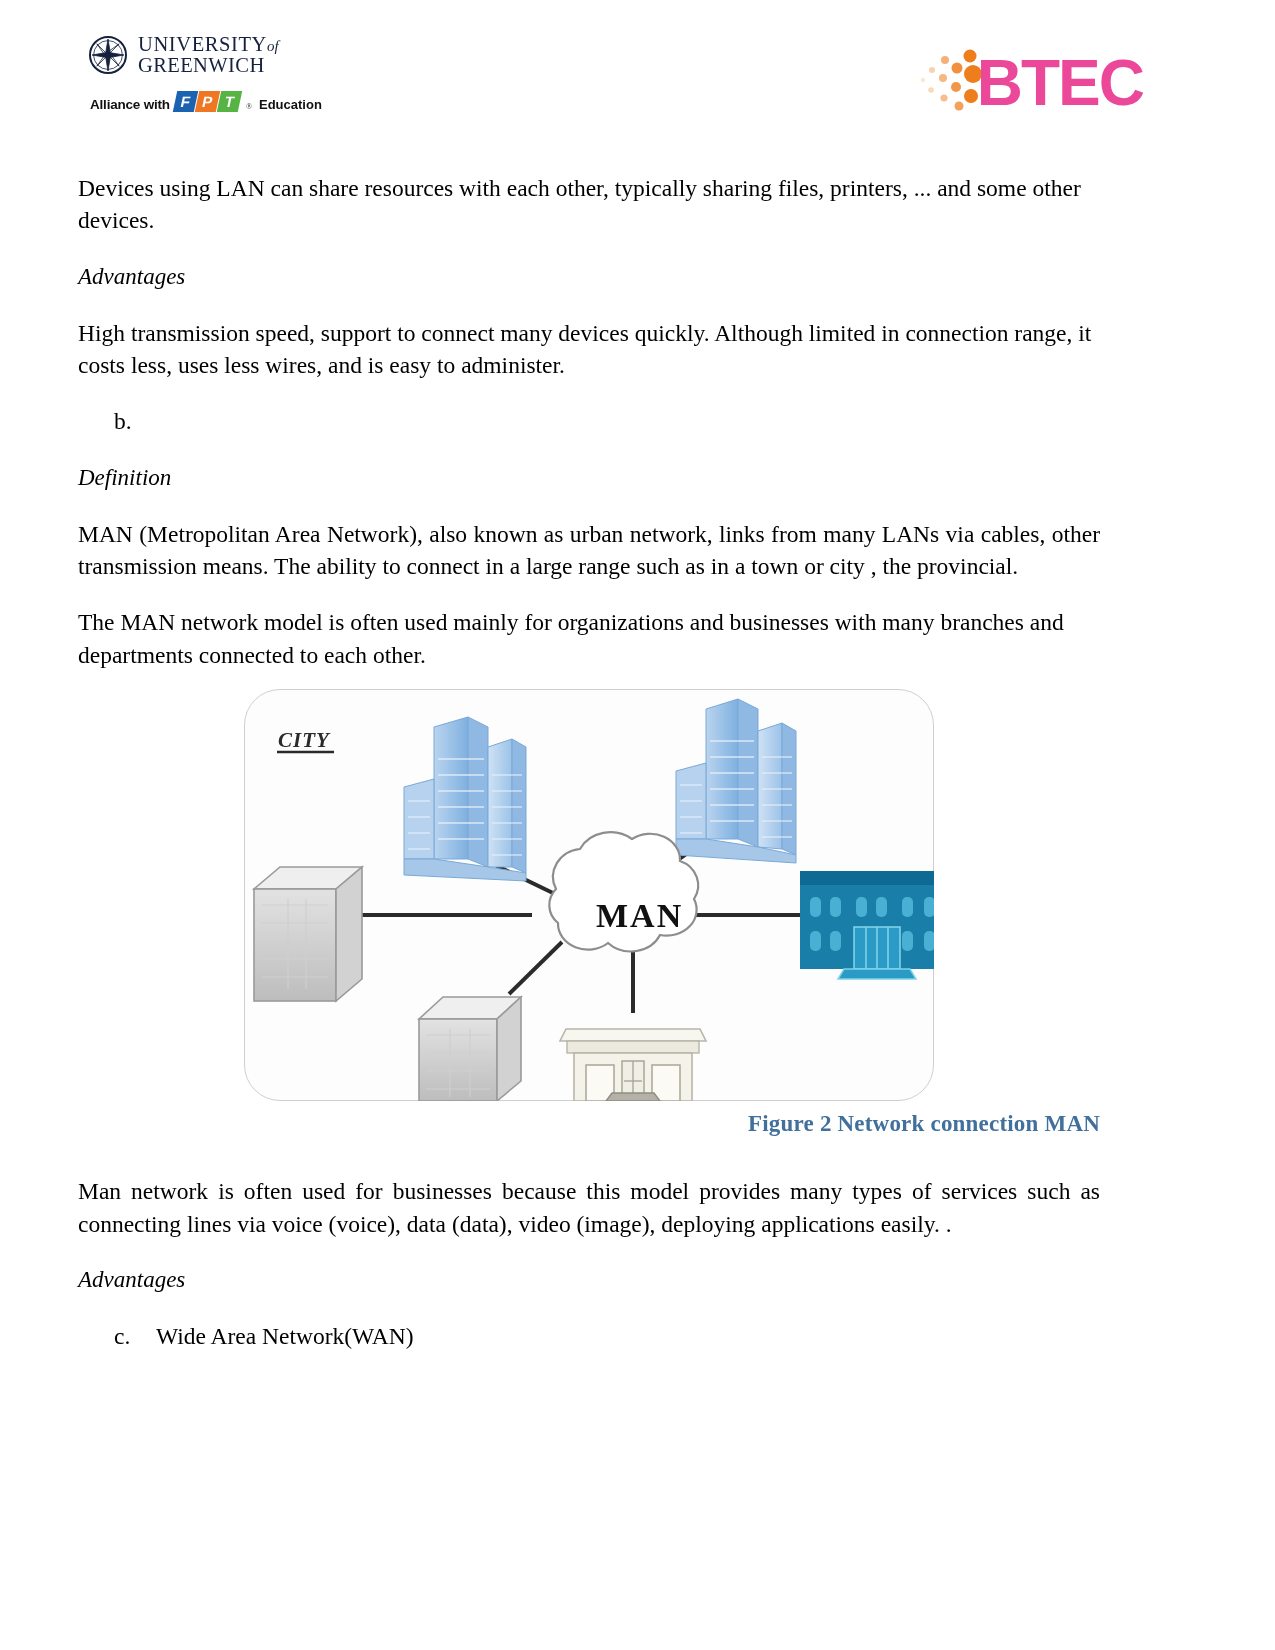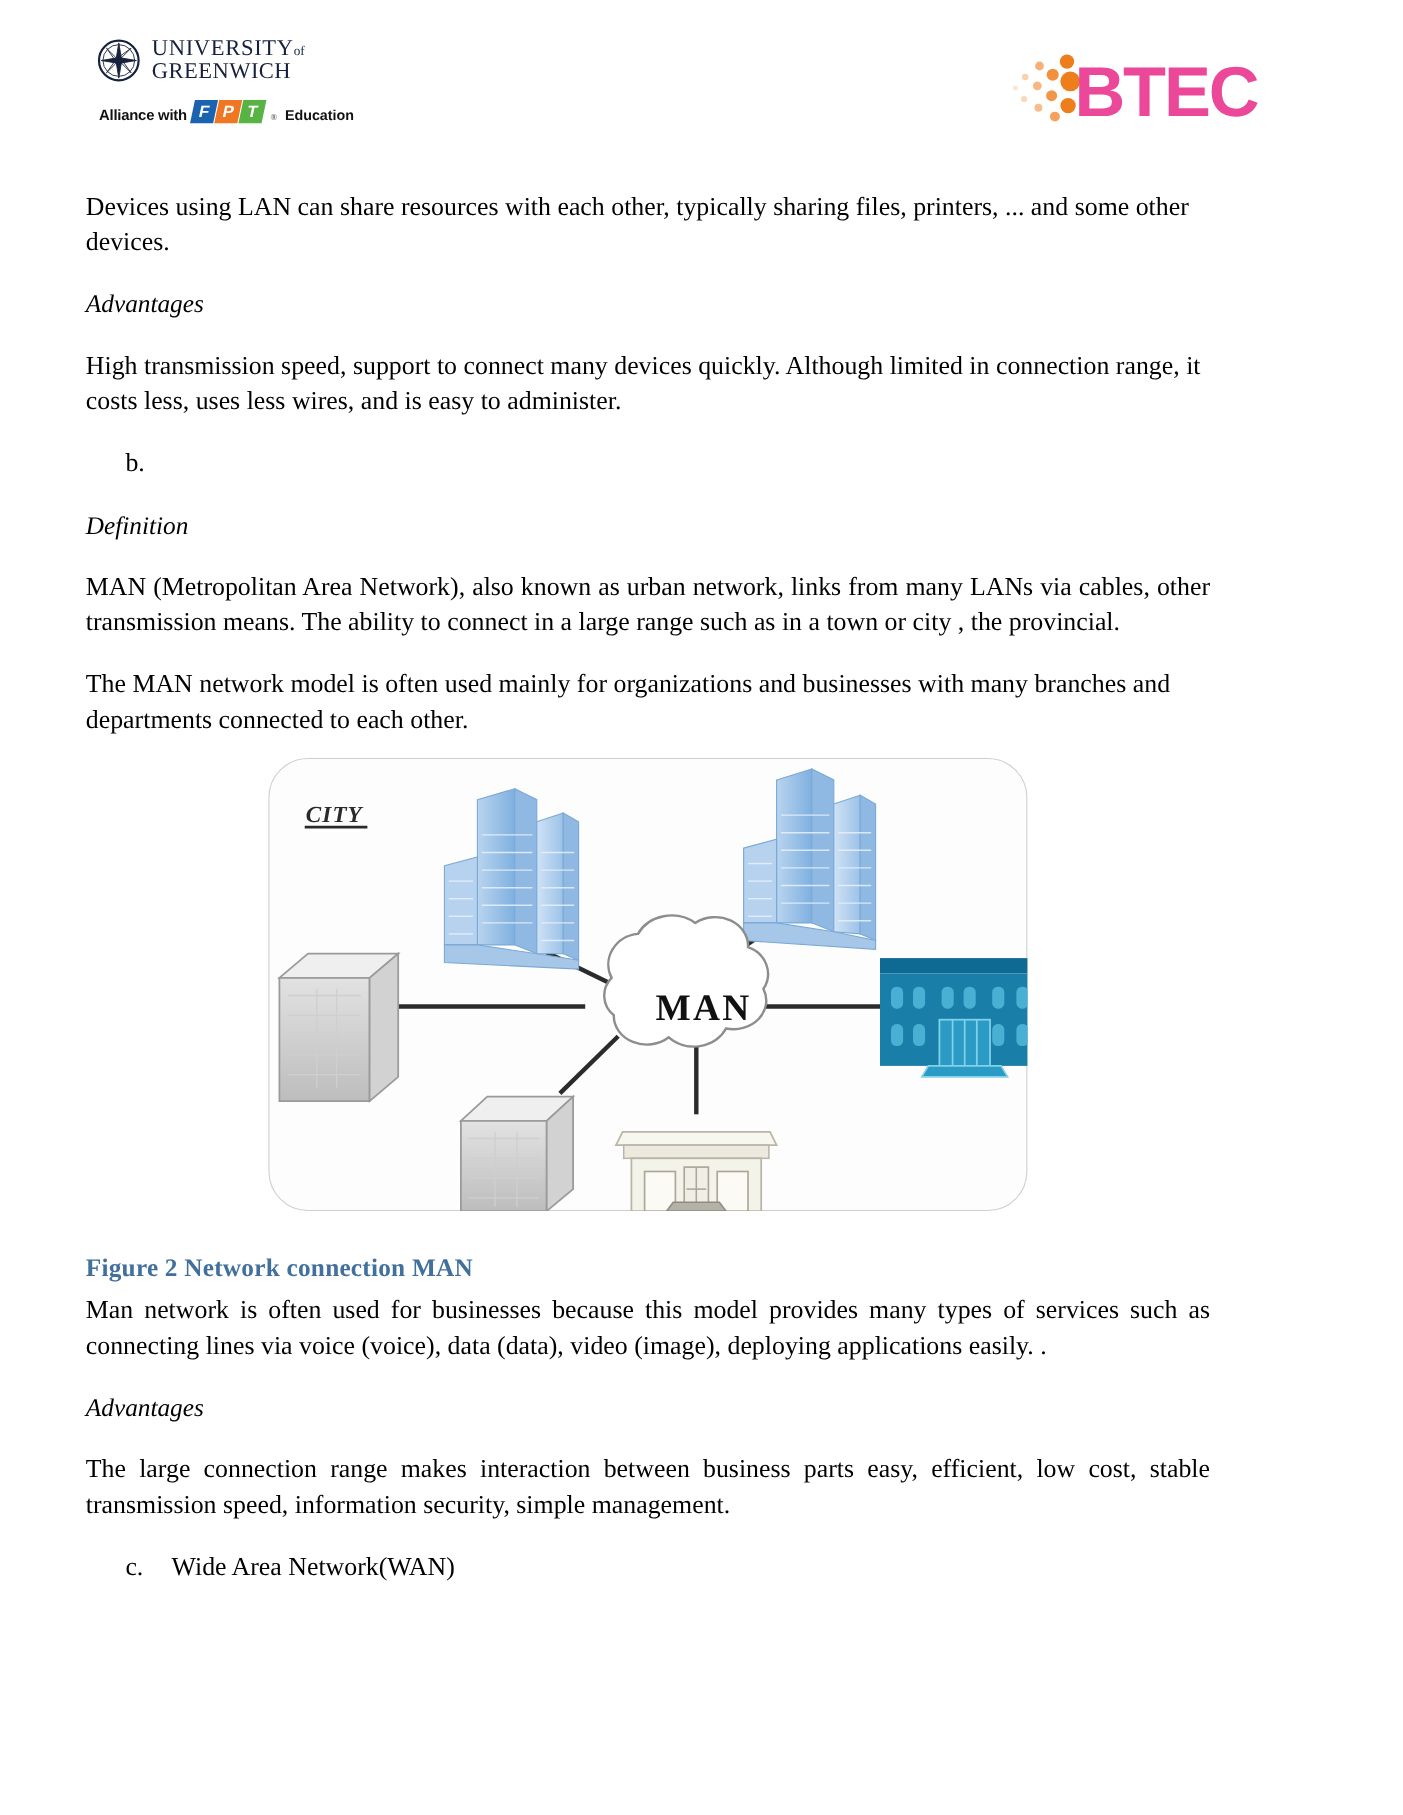"of" .uog-line1 .of { font-size: 12px -> 15px; font-style: none -> italic }
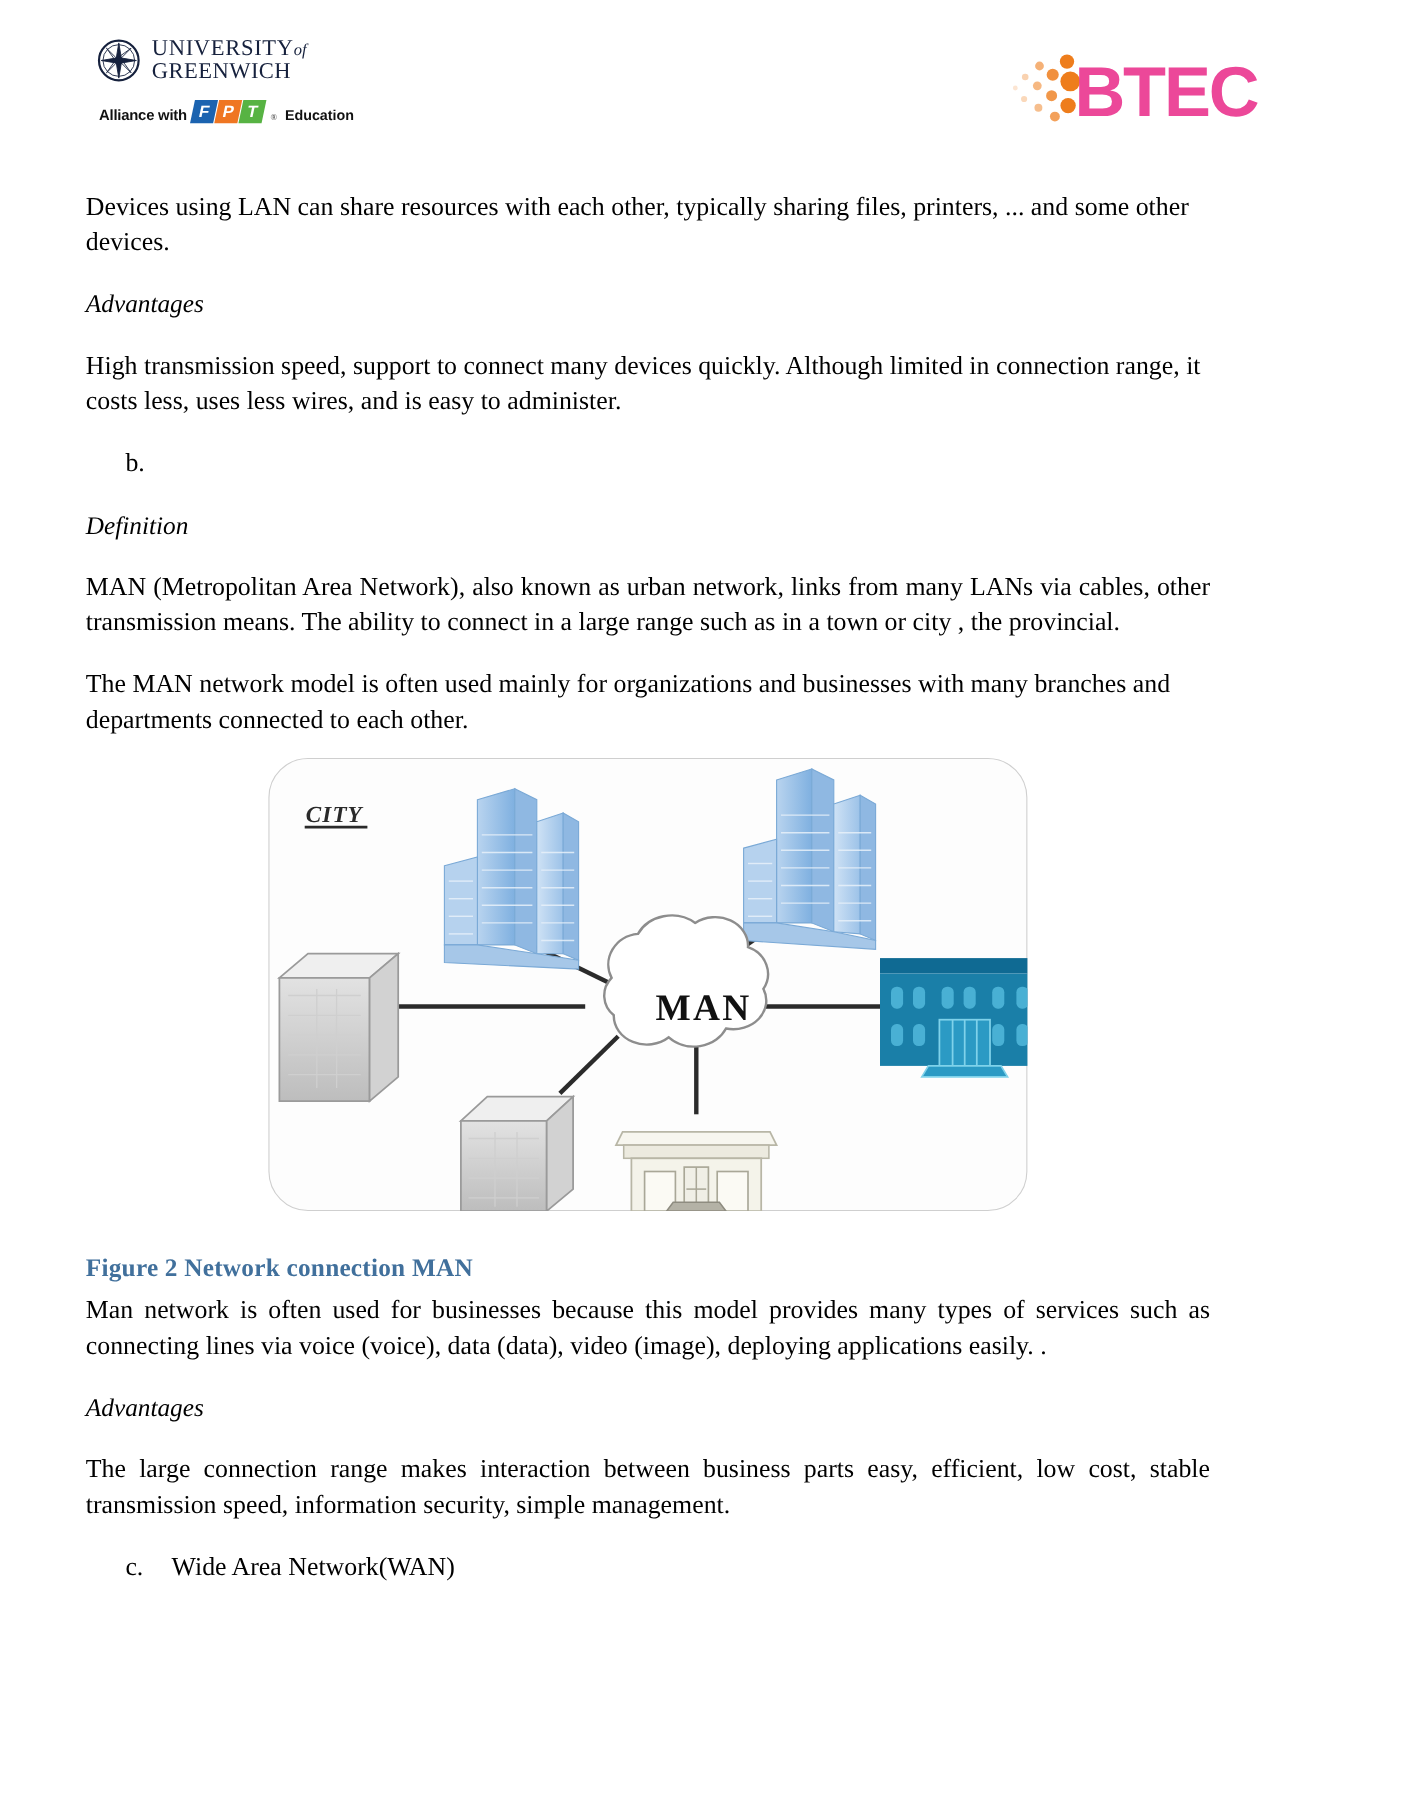"Figure 2 Network connection MAN" .fig-caption { margin-top: 29px -> none; text-align: left -> right }
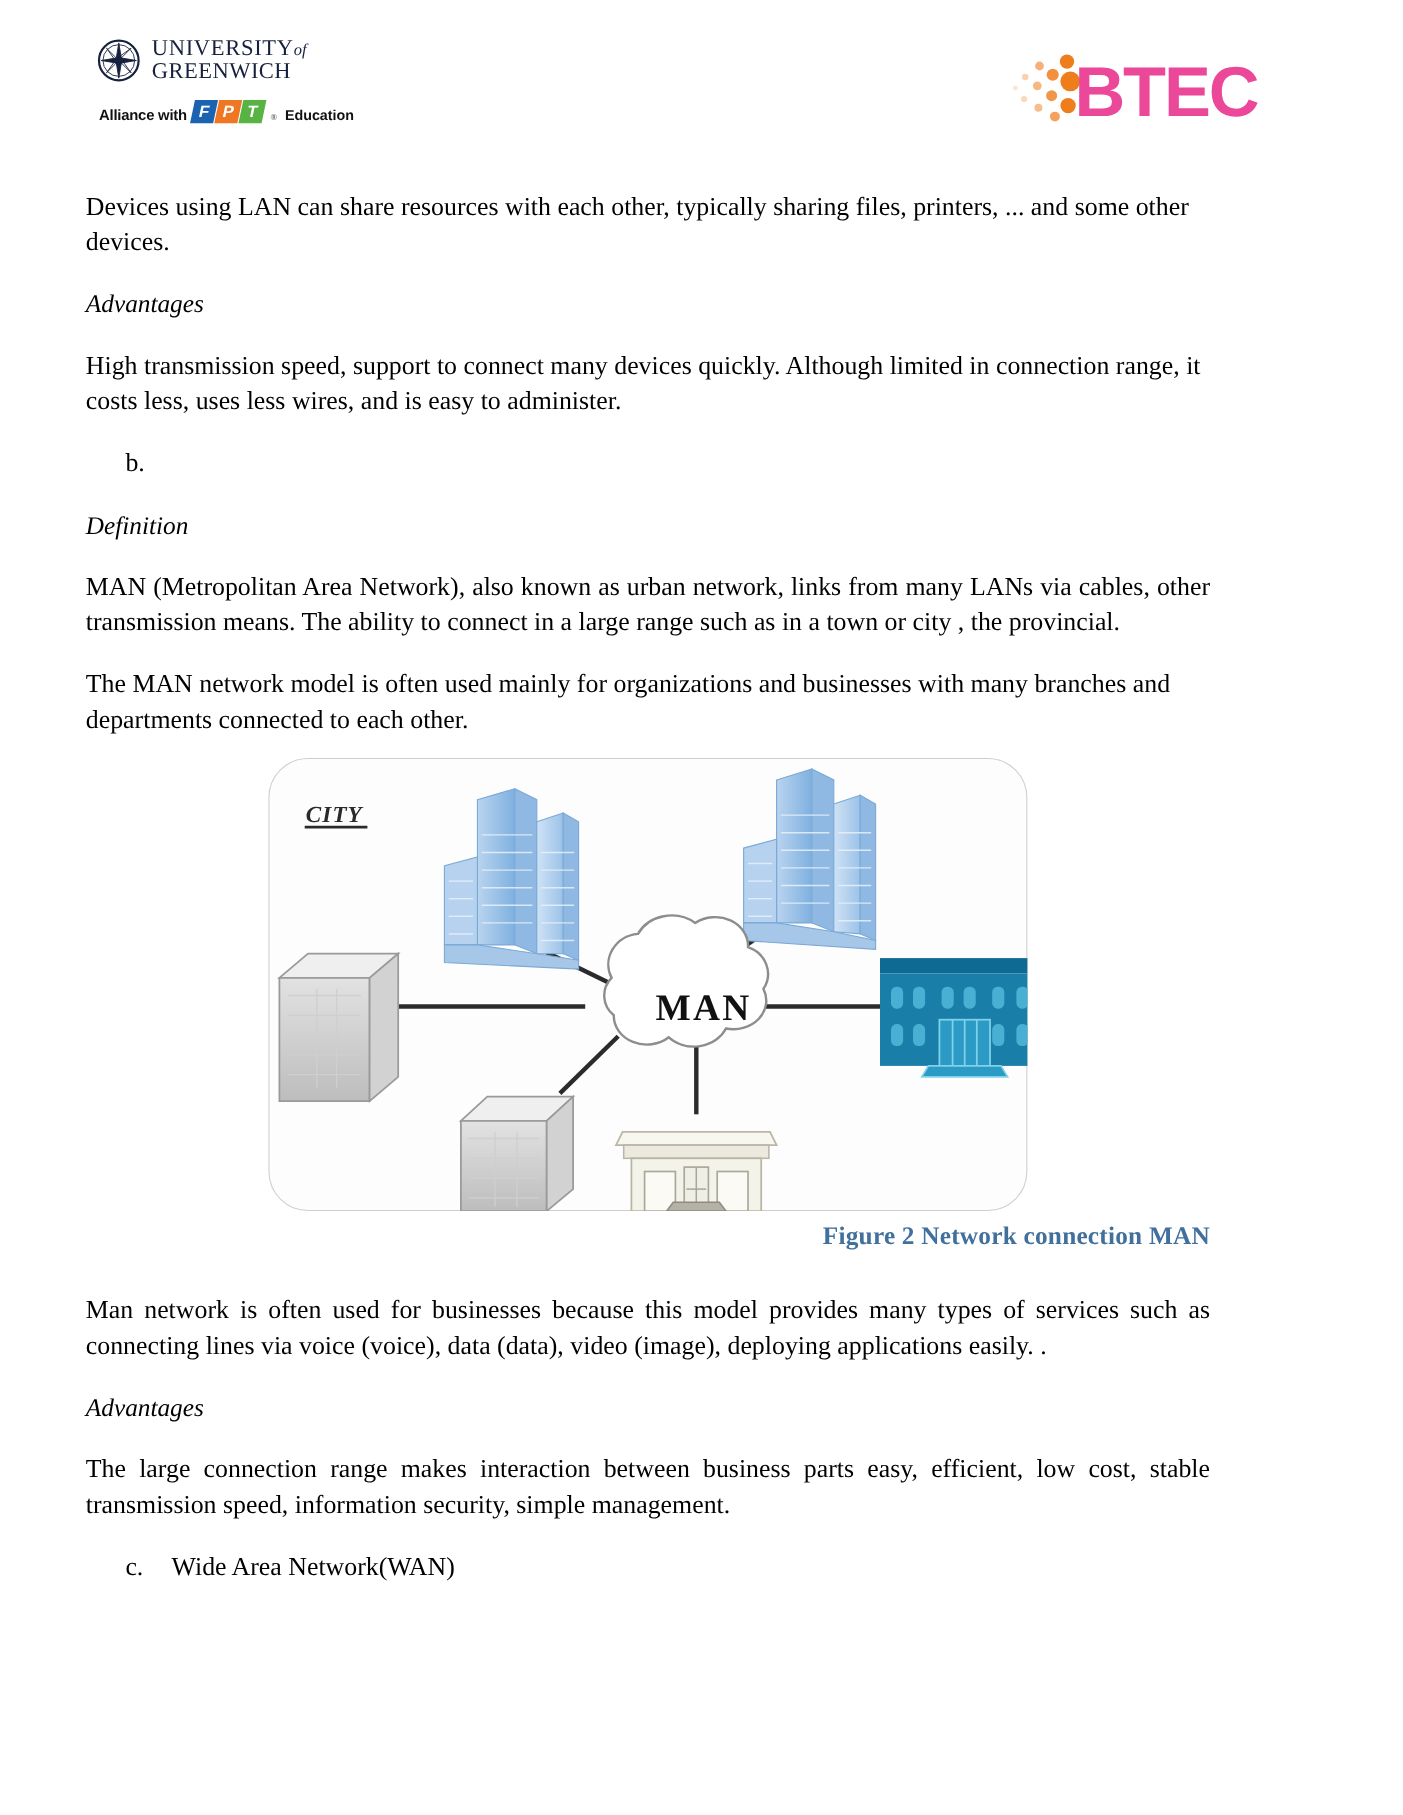"The large connection range makes" p.para { html: <p>The large connection range makes interaction between business parts easy, efficient, low cost, stable transmission speed, information security, simple management.</p> -> none }
